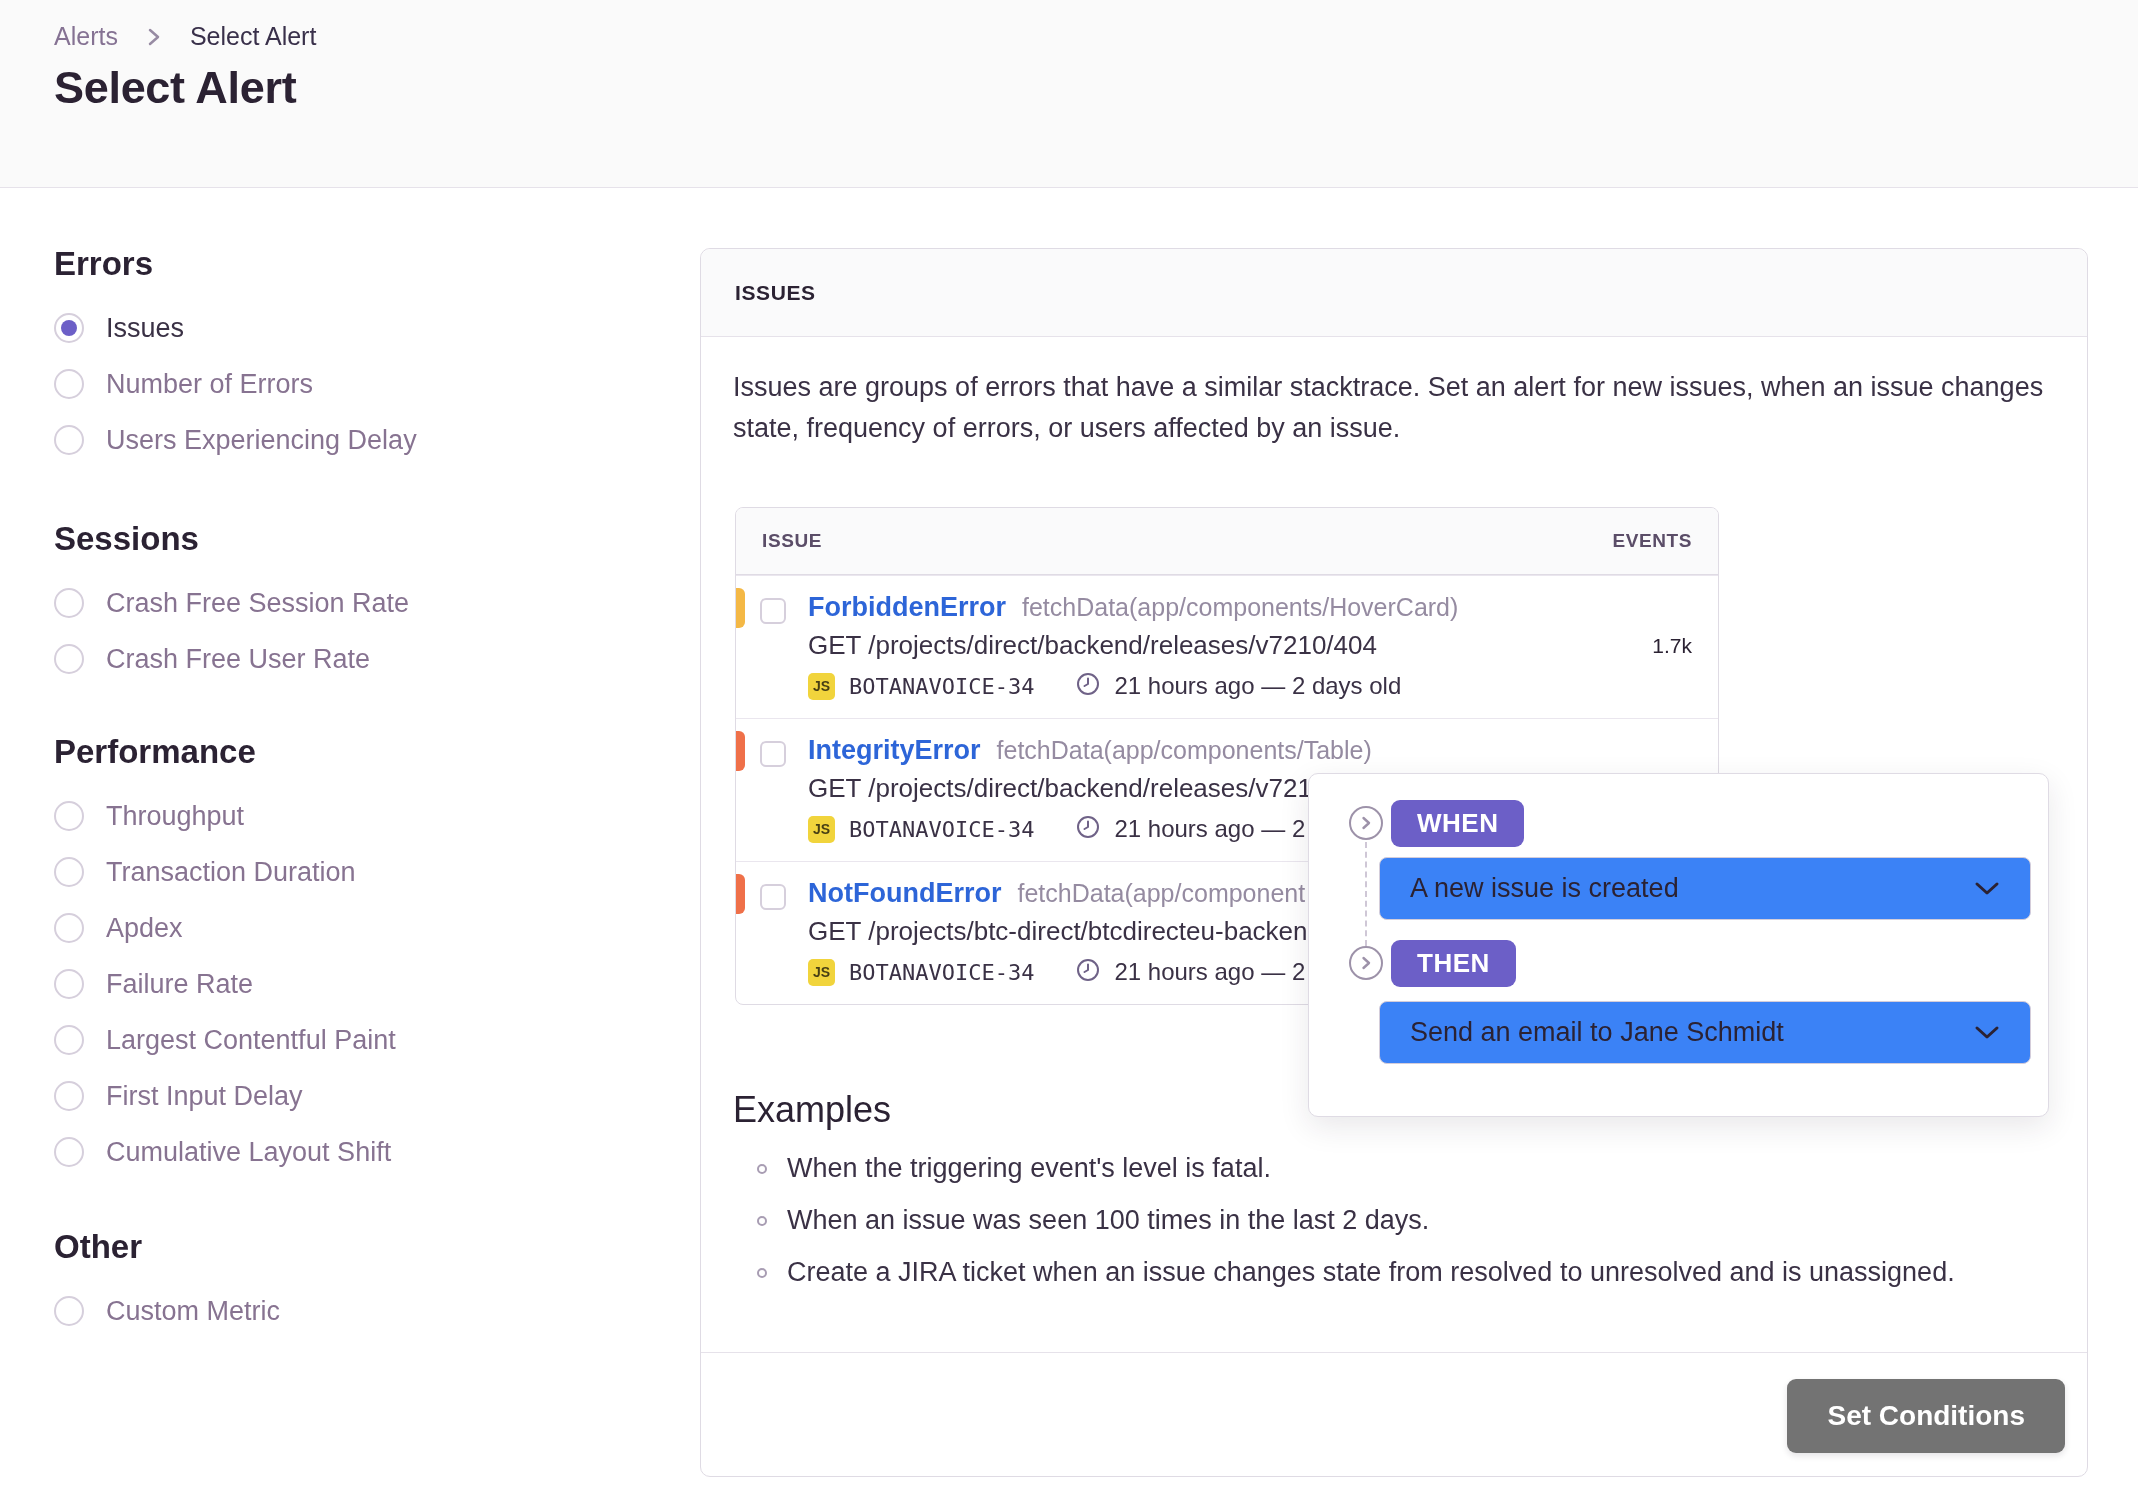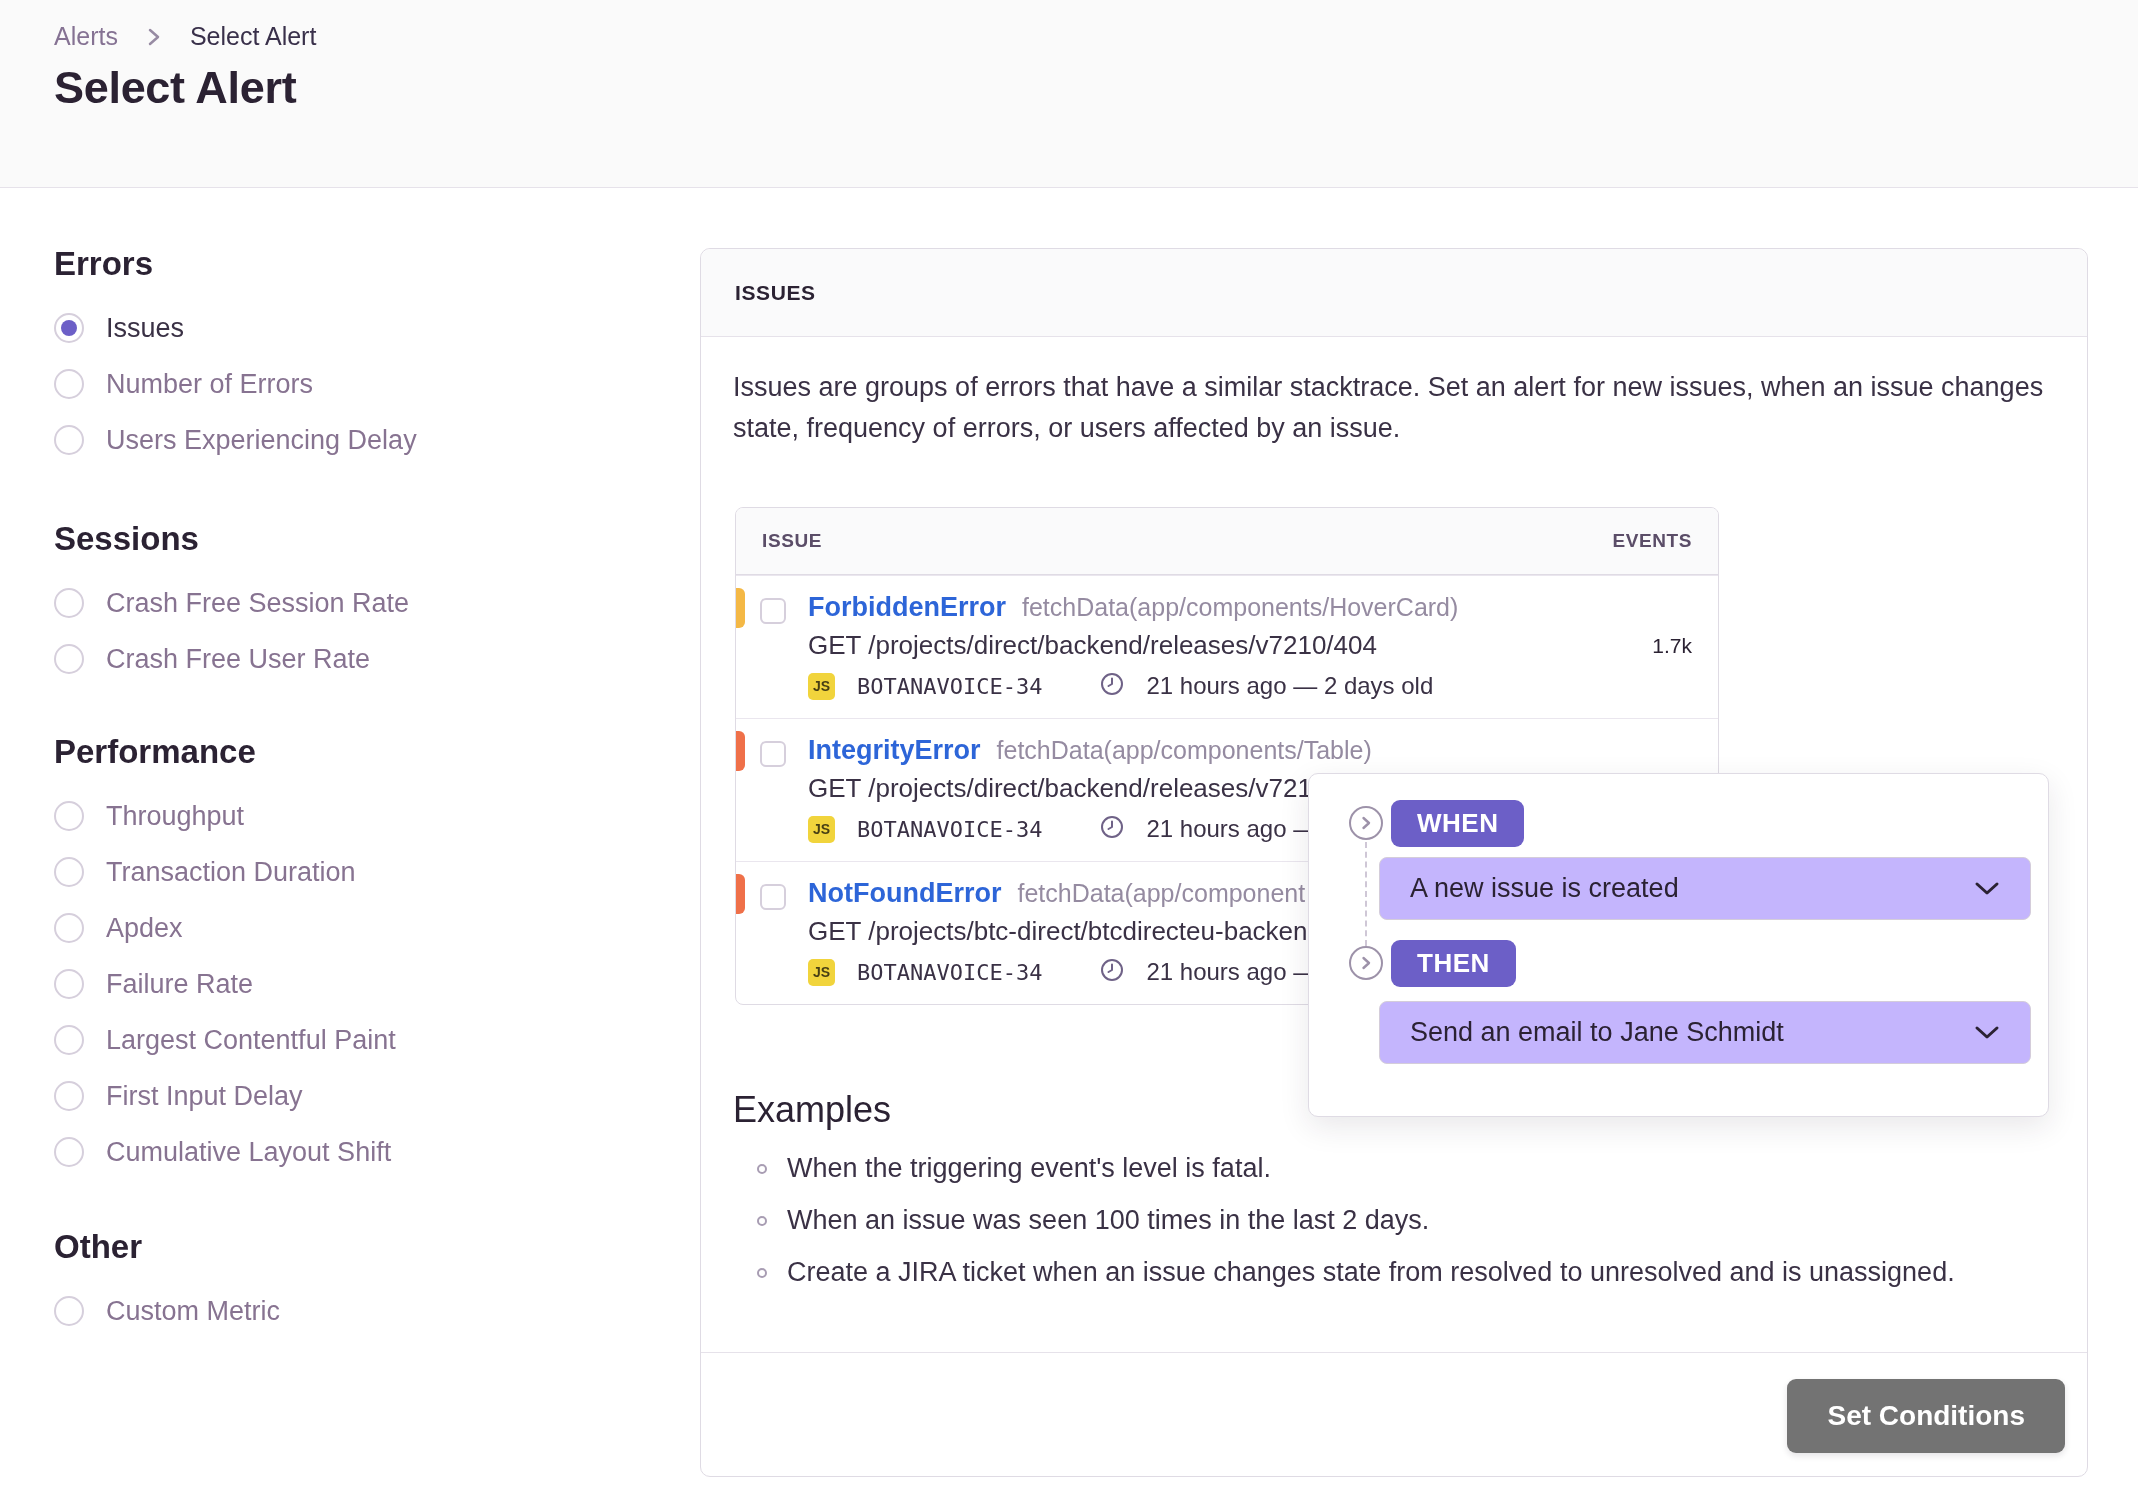"JS" .row-meta { gap: 22px -> 14px }
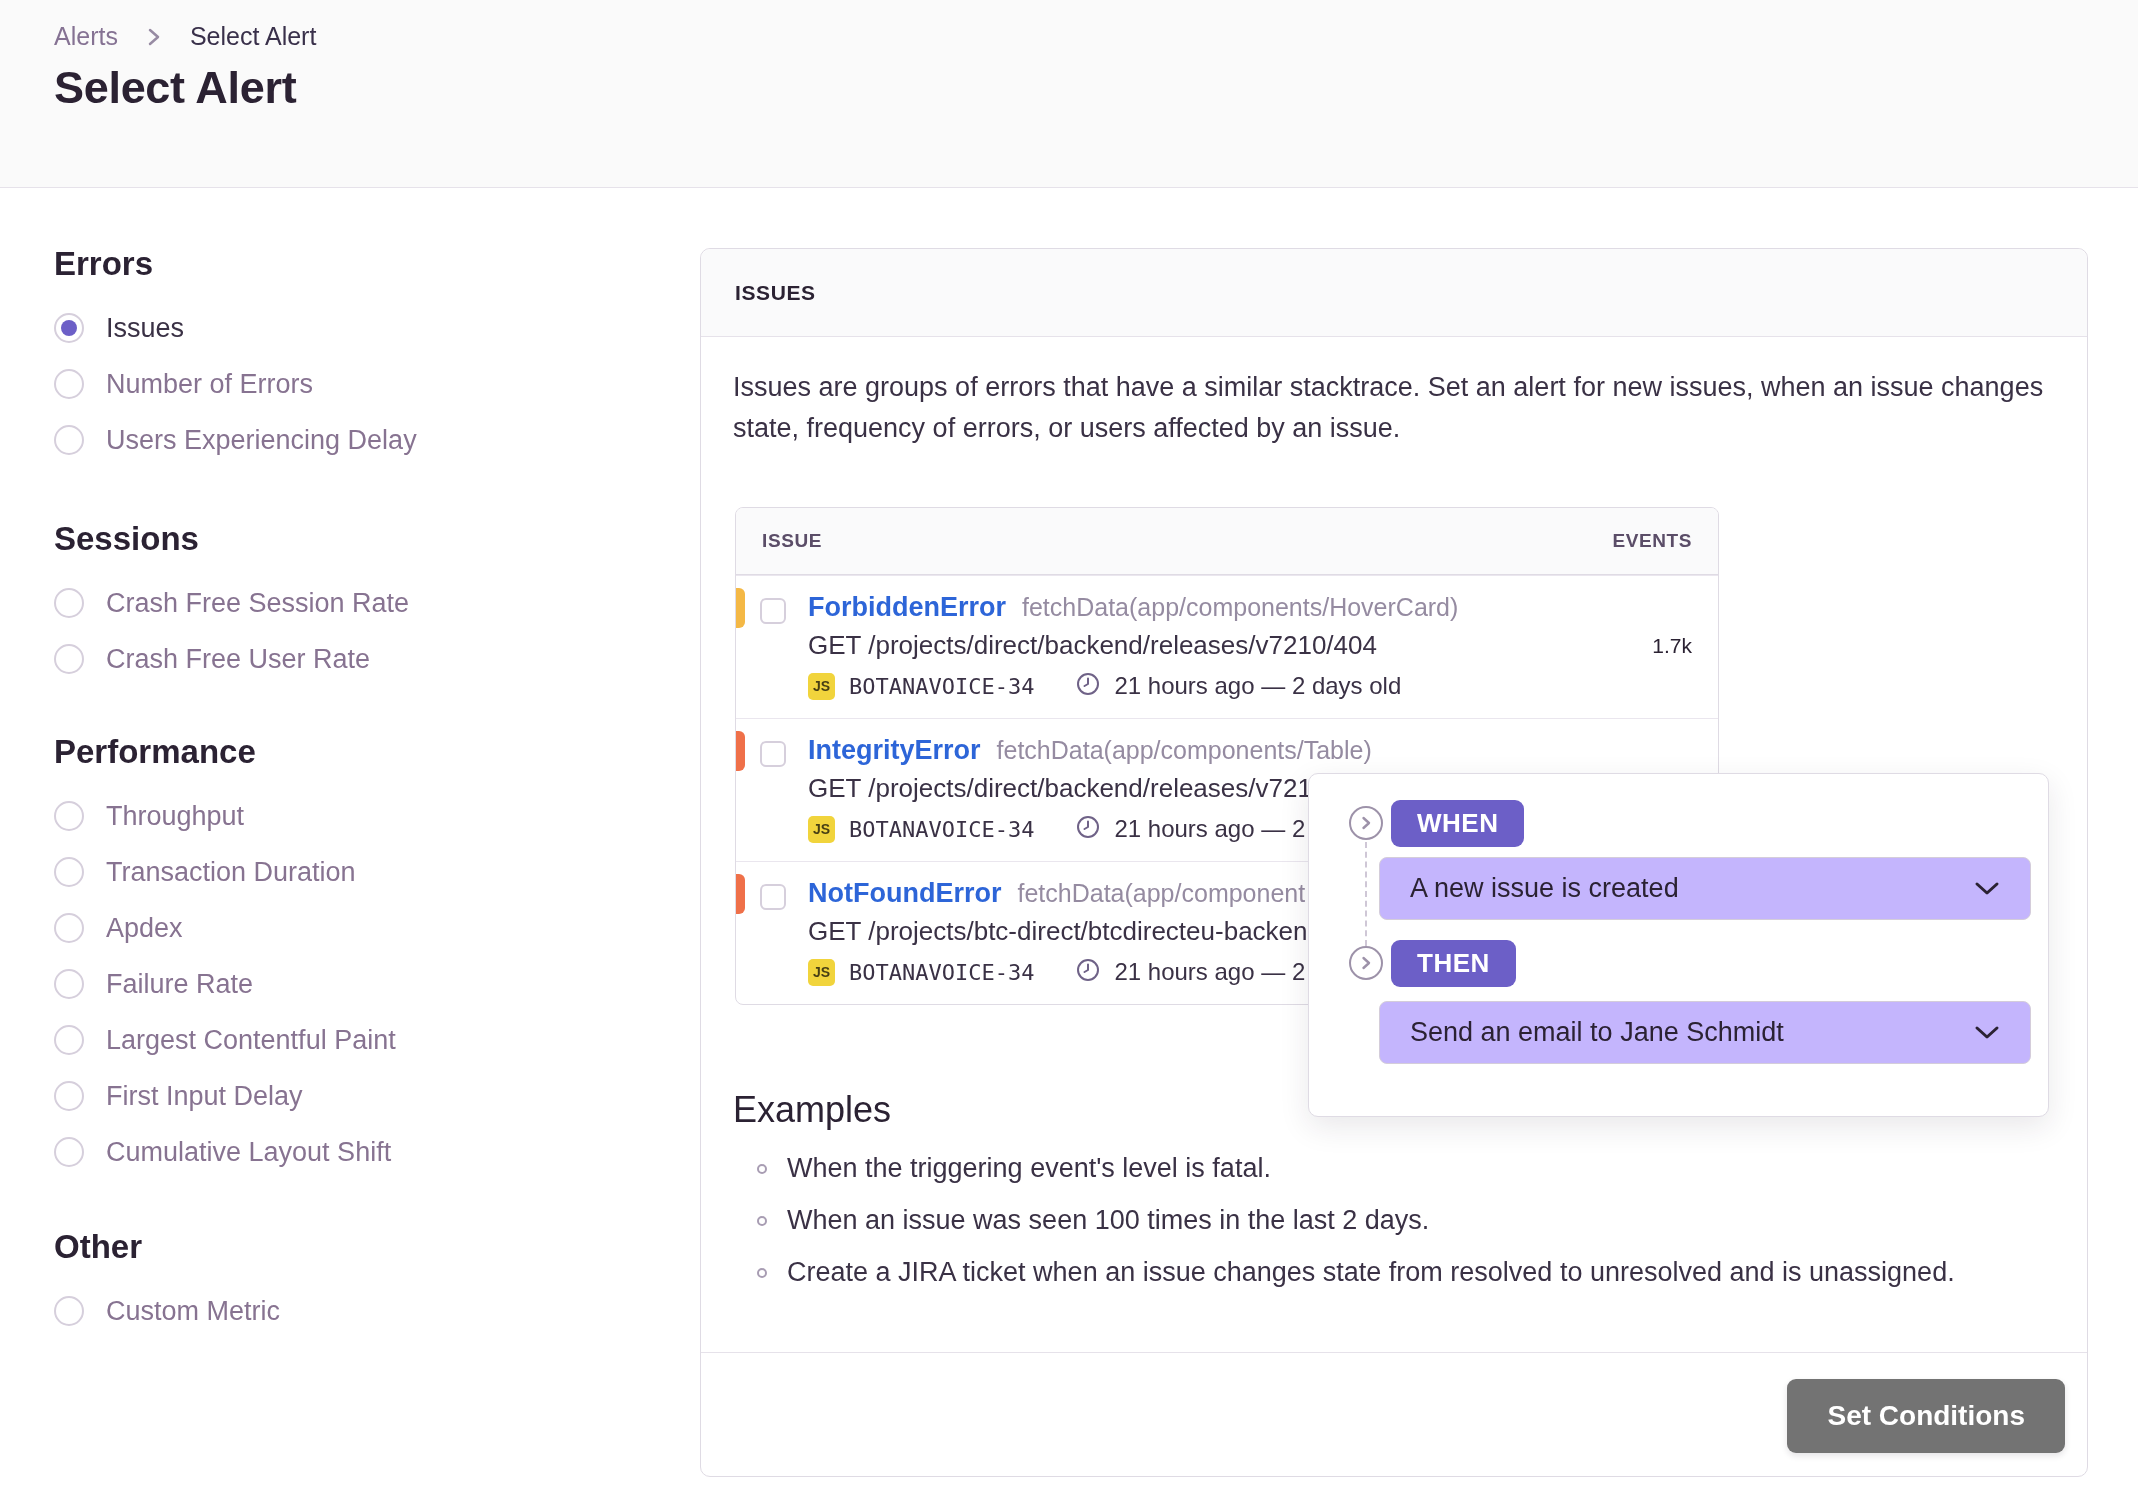"A new issue is created" .select { background: #c4b5fd -> #3b82f6 }
